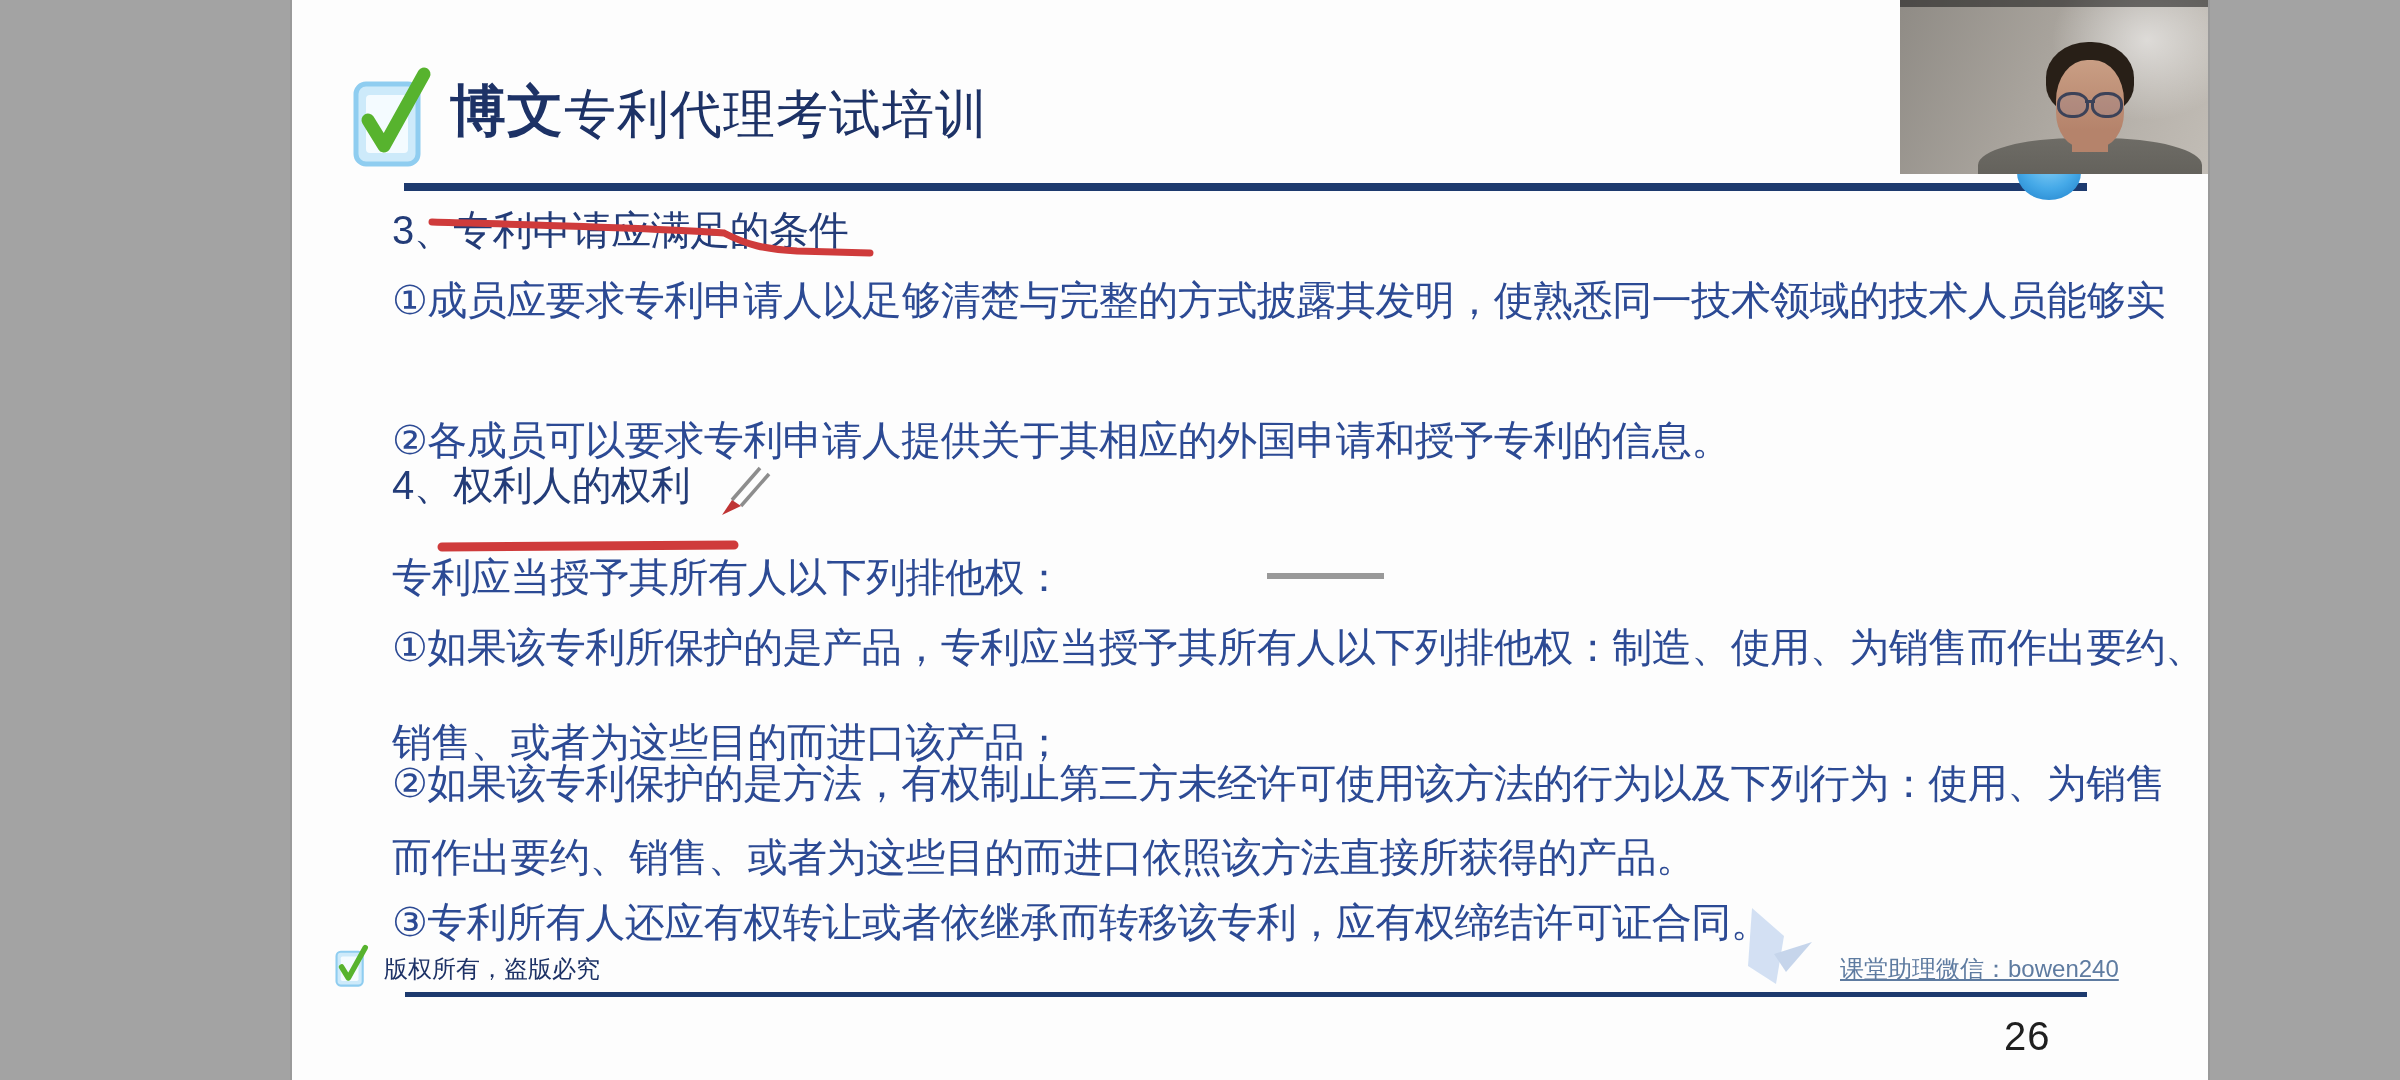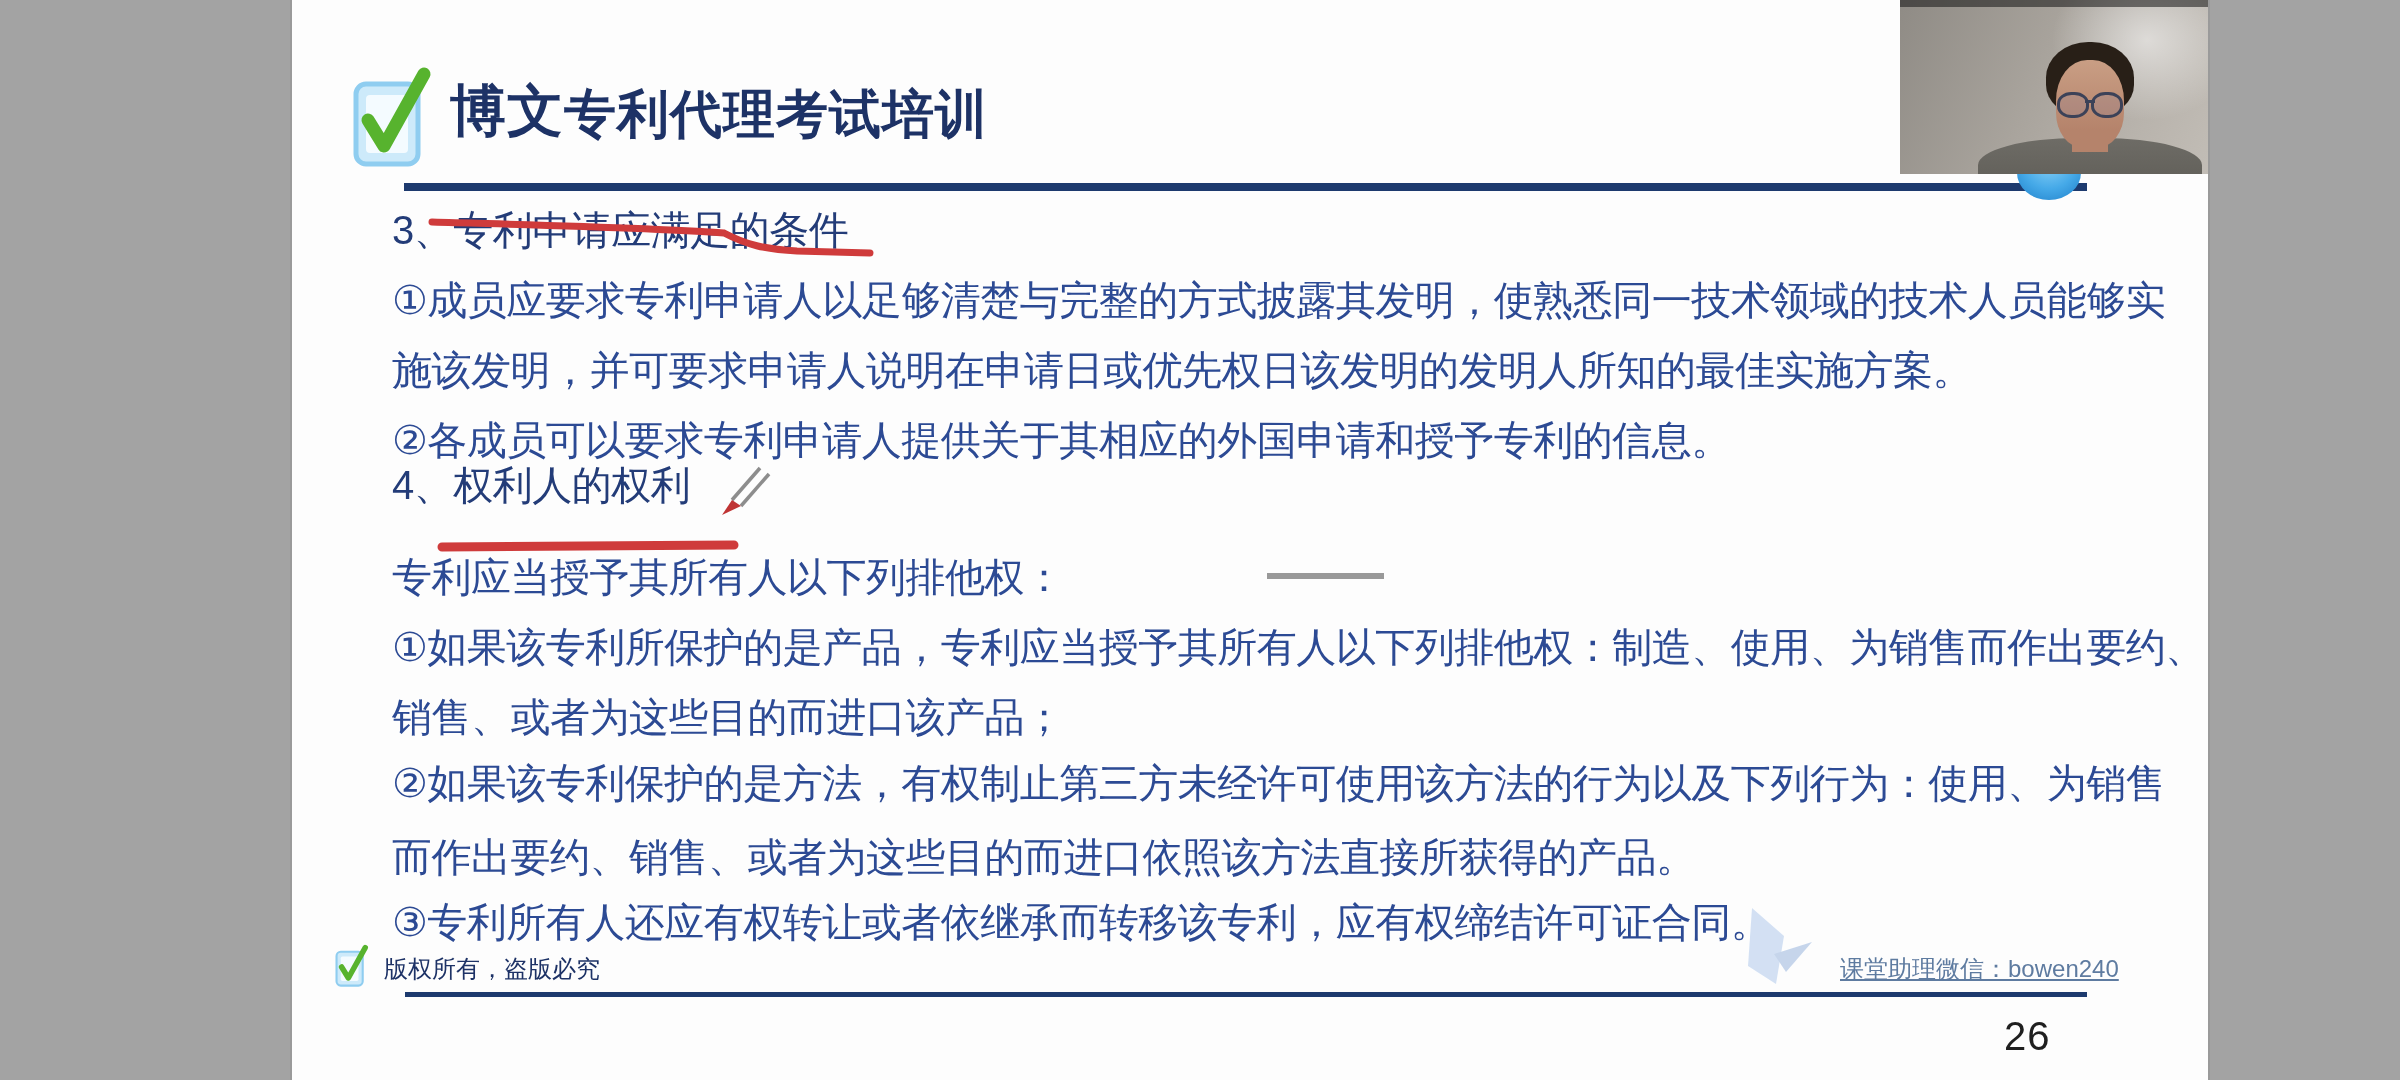"专利代理考试培训" .slide-title .rest { font-weight: 700 -> 400 }
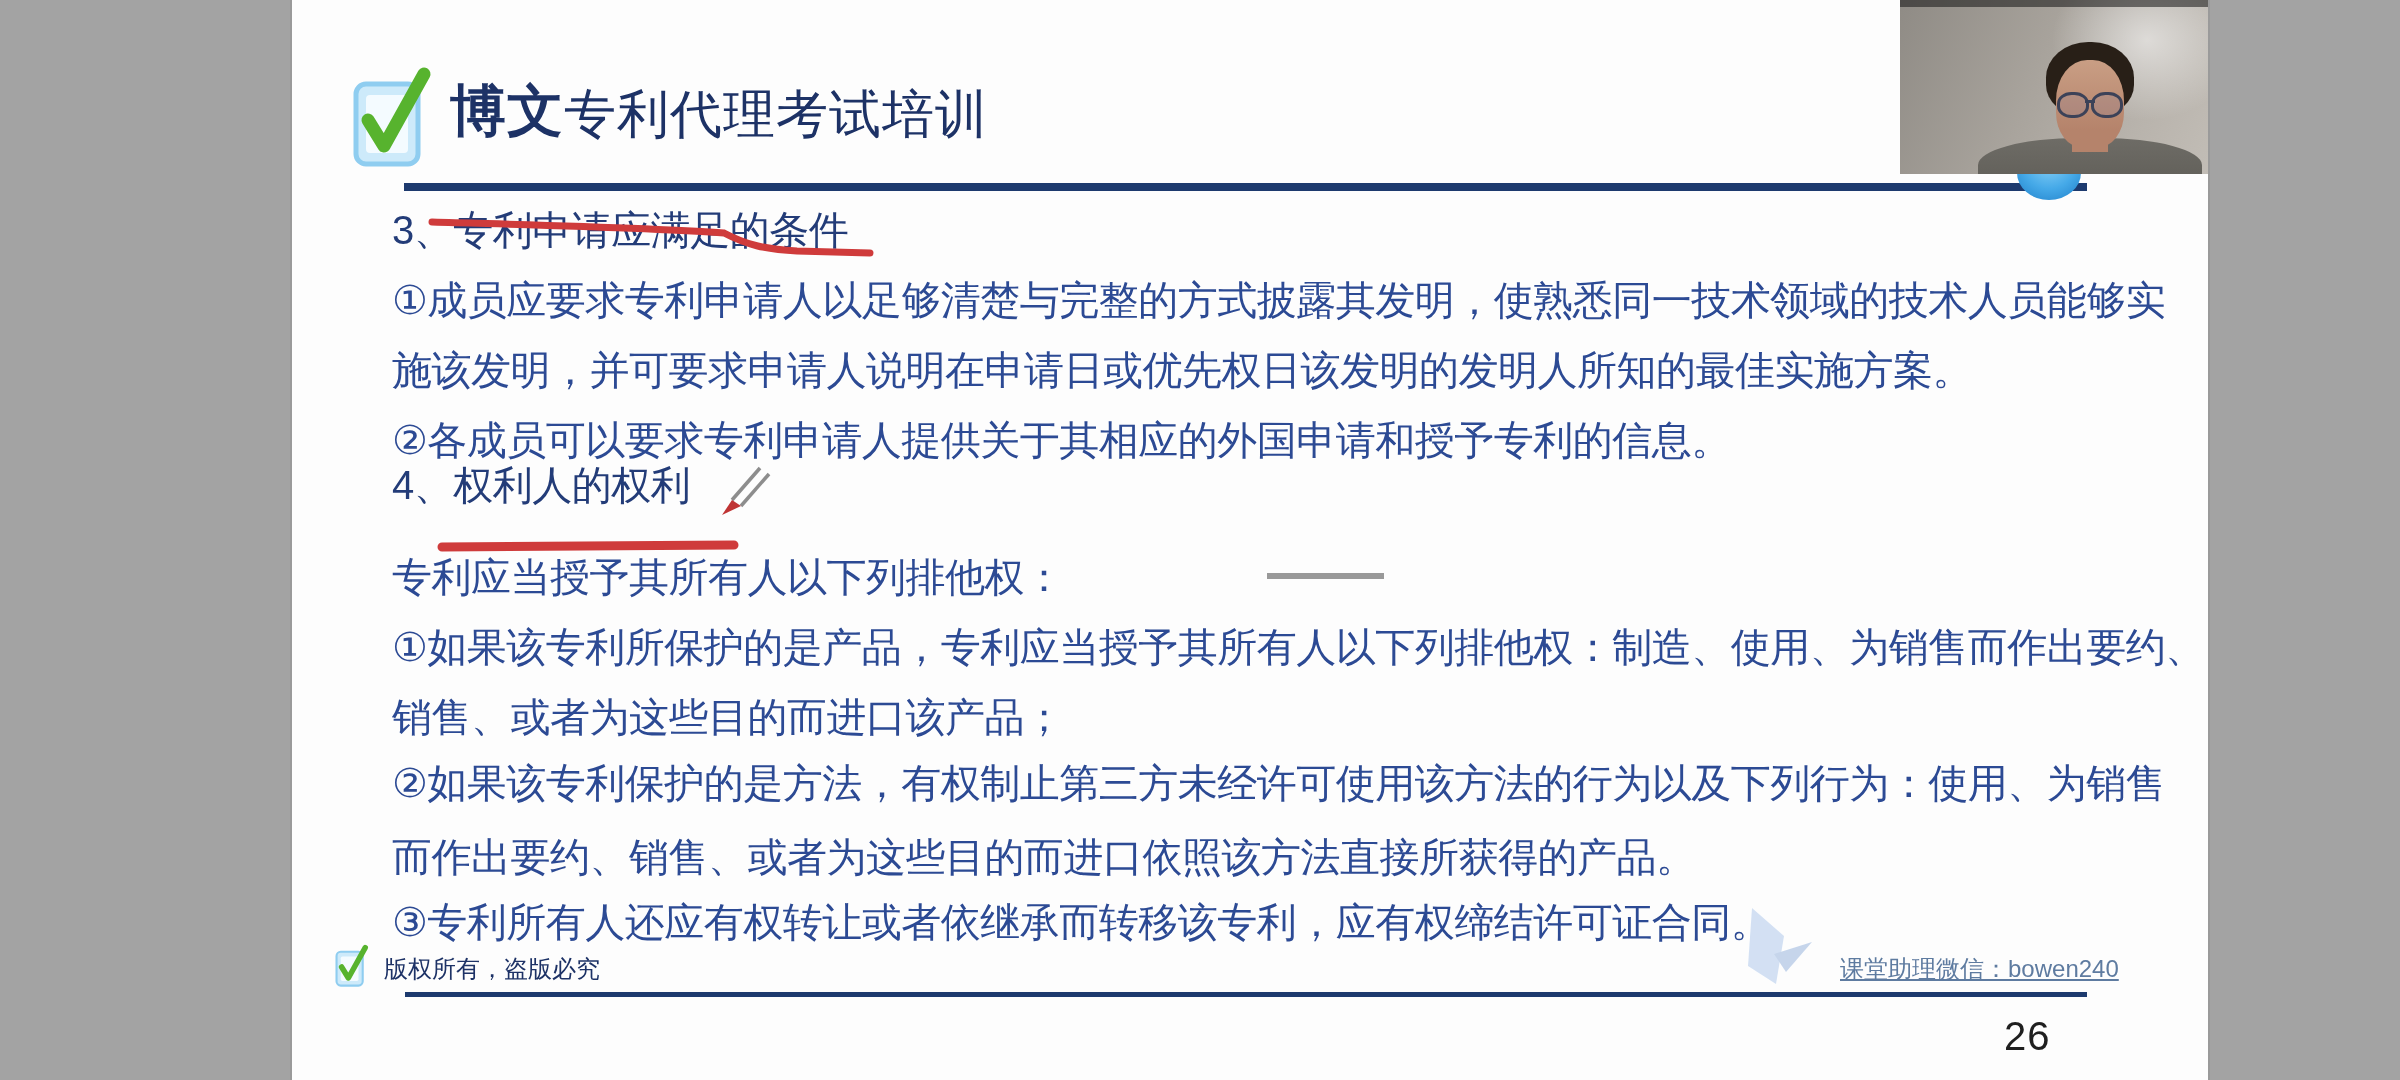"施该发明，并可要求申请人说明在申请日或优先权日该发明的发明人所知的最佳实施方案。" div.txt { html: <div>施该发明，并可要求申请人说明在申请日或优先权日该发明的发明人所知的最佳实施方案。</div> -> none }
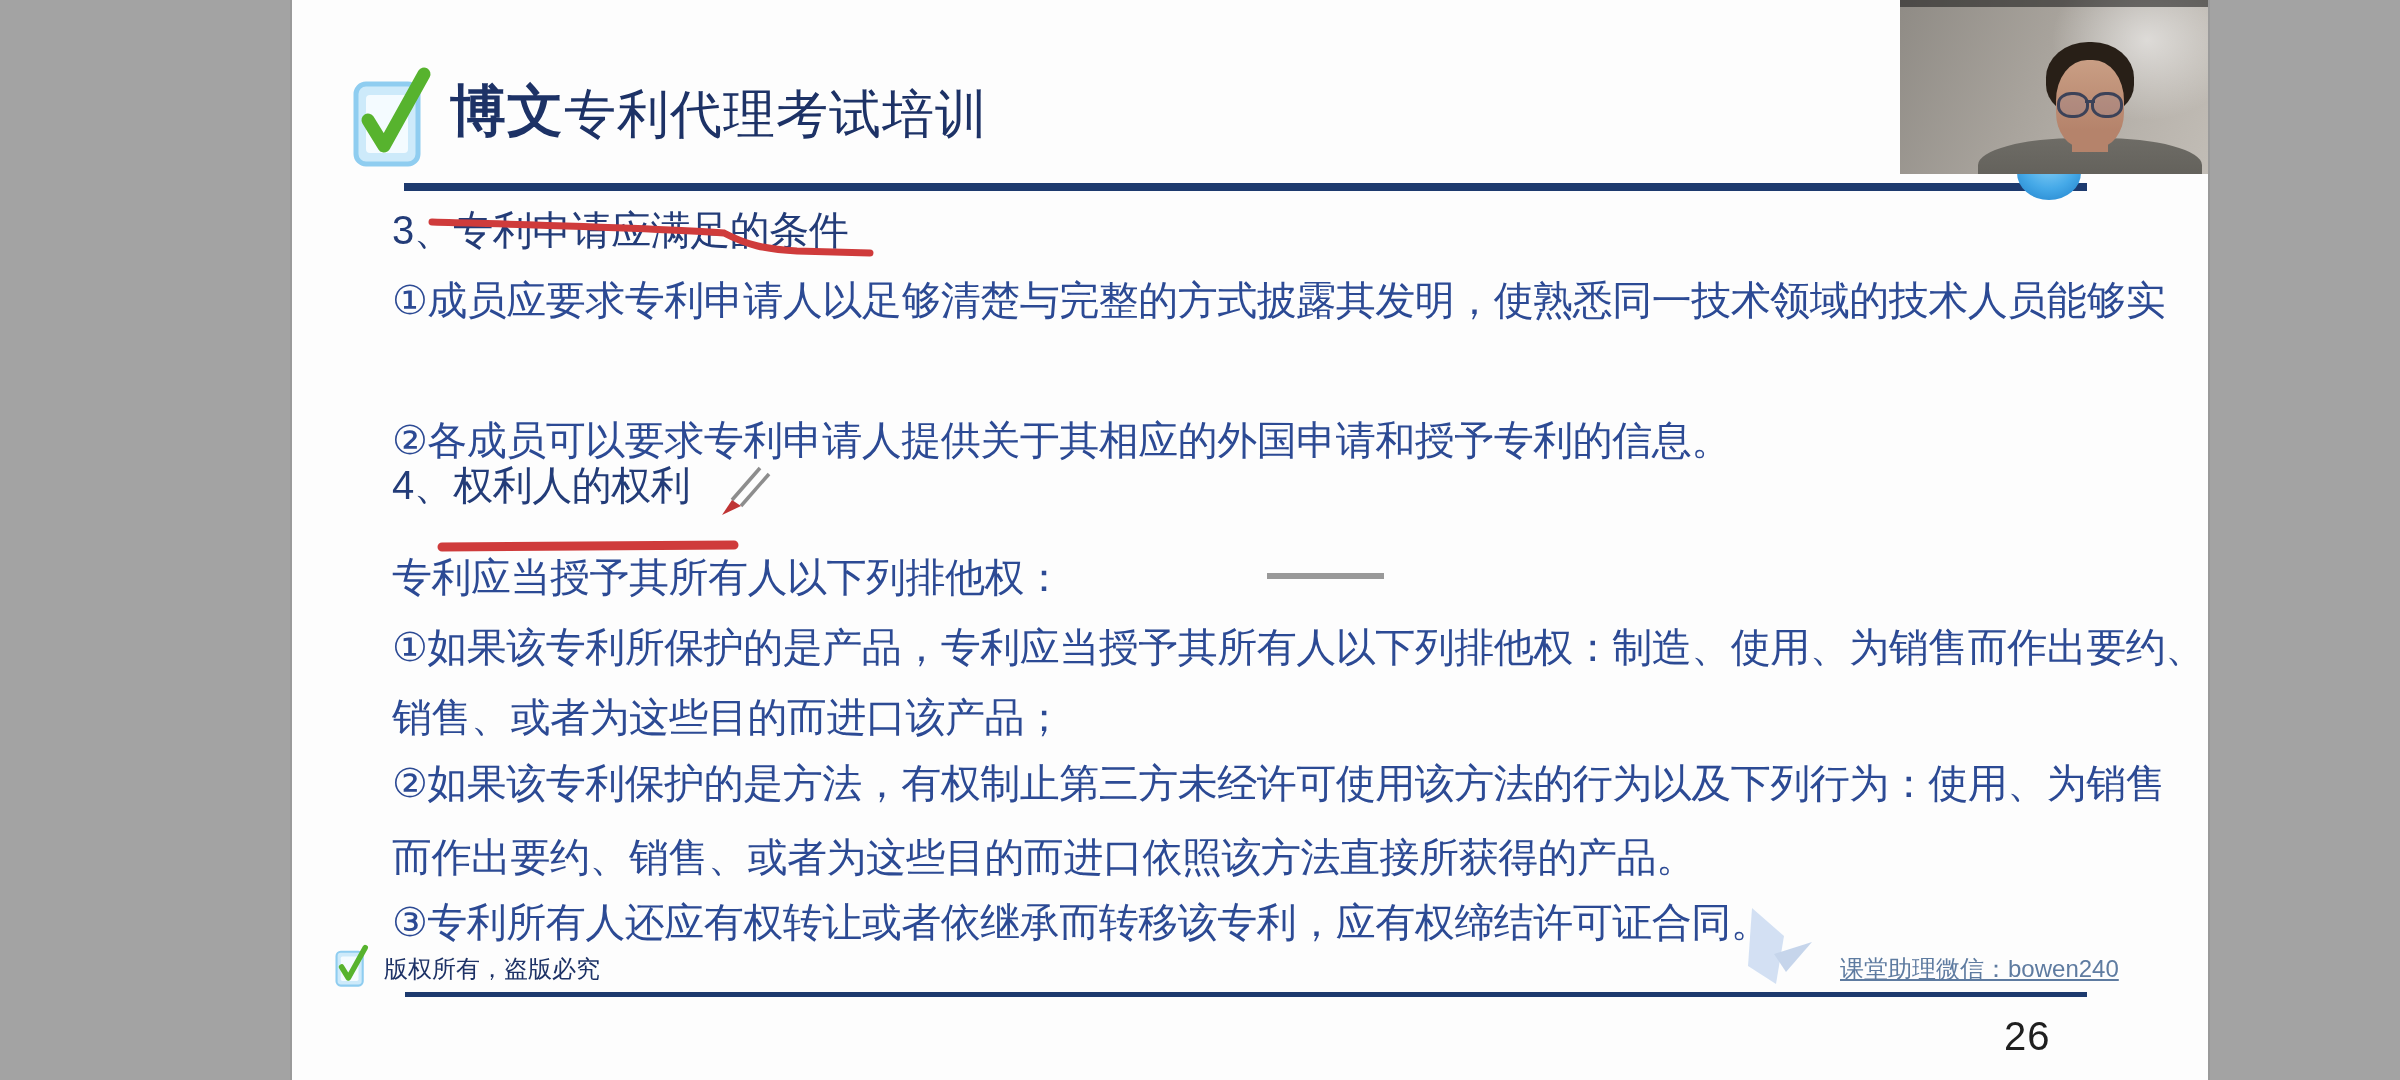"销售、或者为这些目的而进口该产品；" div.txt { top: 691px -> 716px }
